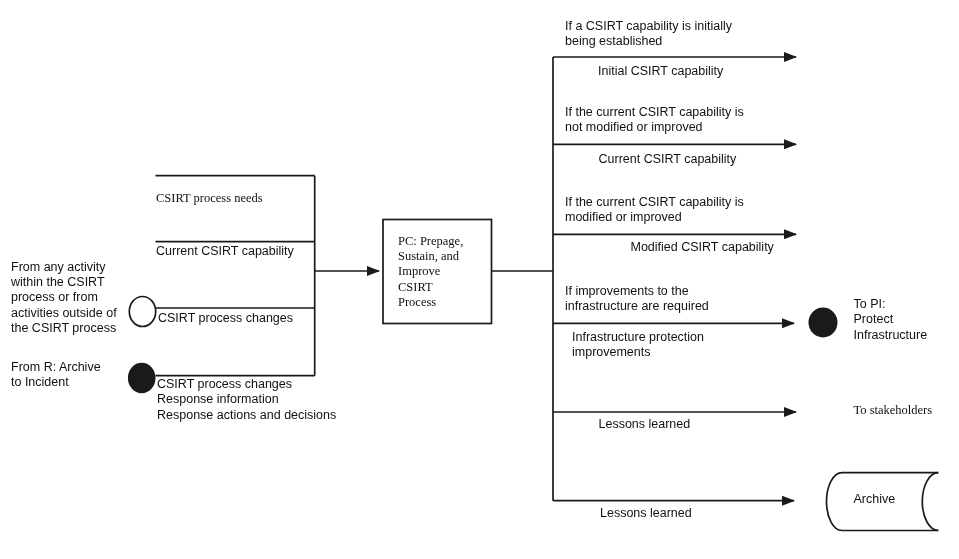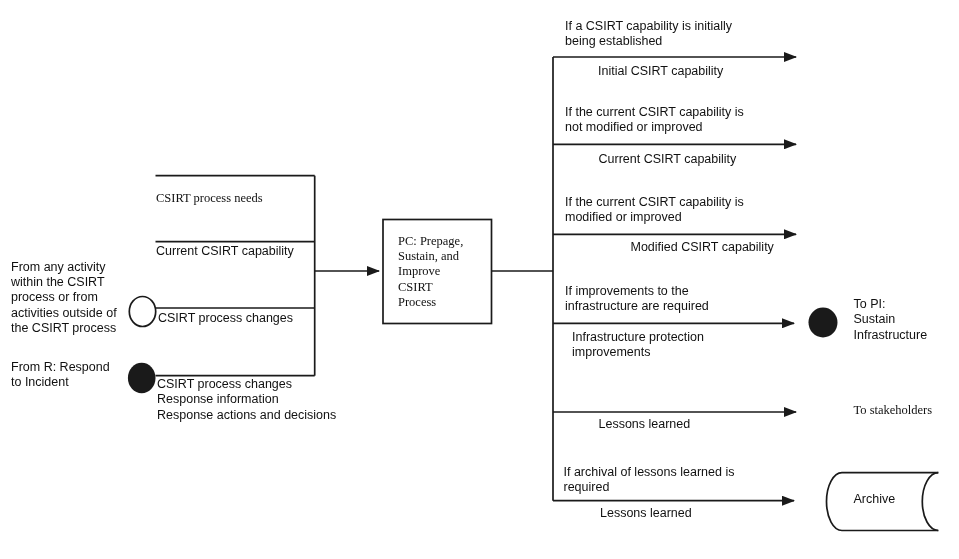"To PI:" div.t { text: Sustain -> Protect }
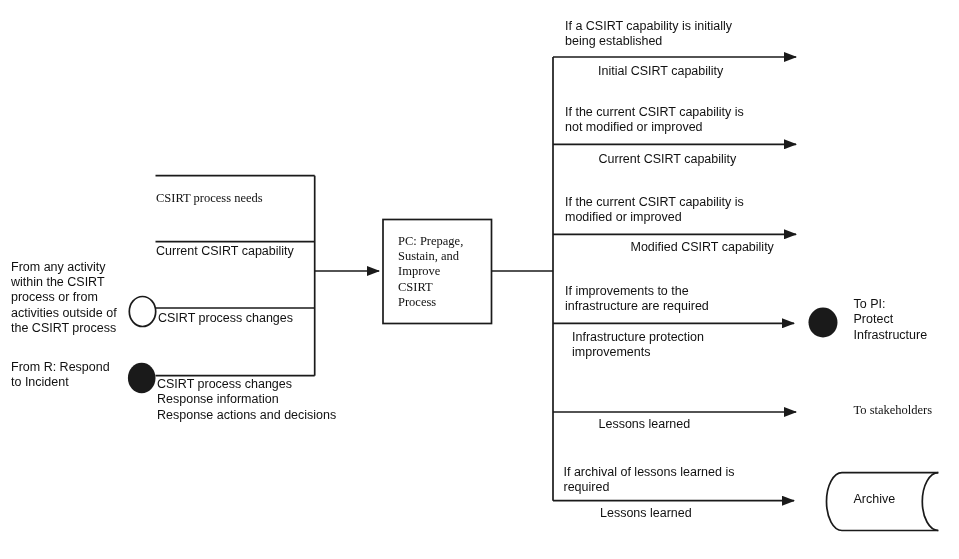"From R: Respond" div.t { text: Respond -> Archive }
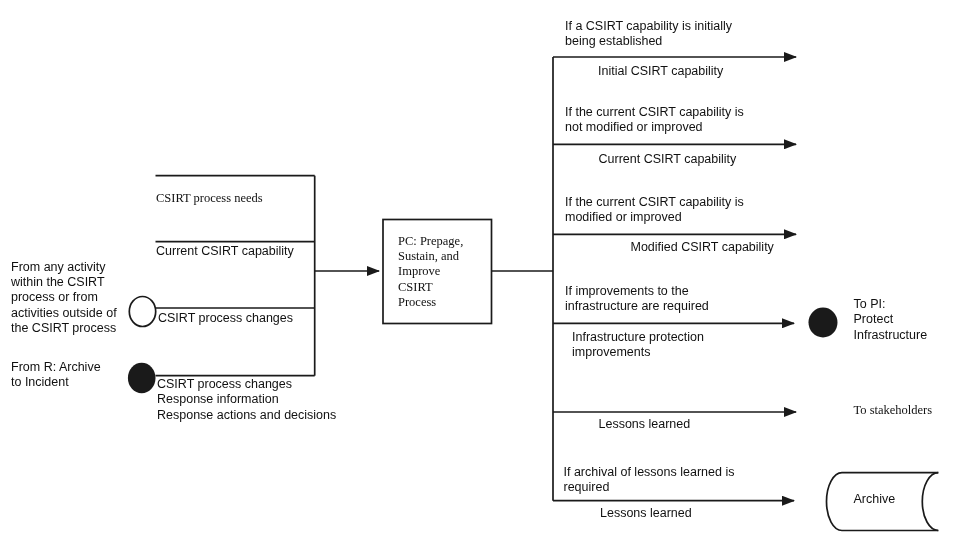"If archival of lessons learned" div.t { html: <div>If archival of lessons learned is required</div> -> none }
